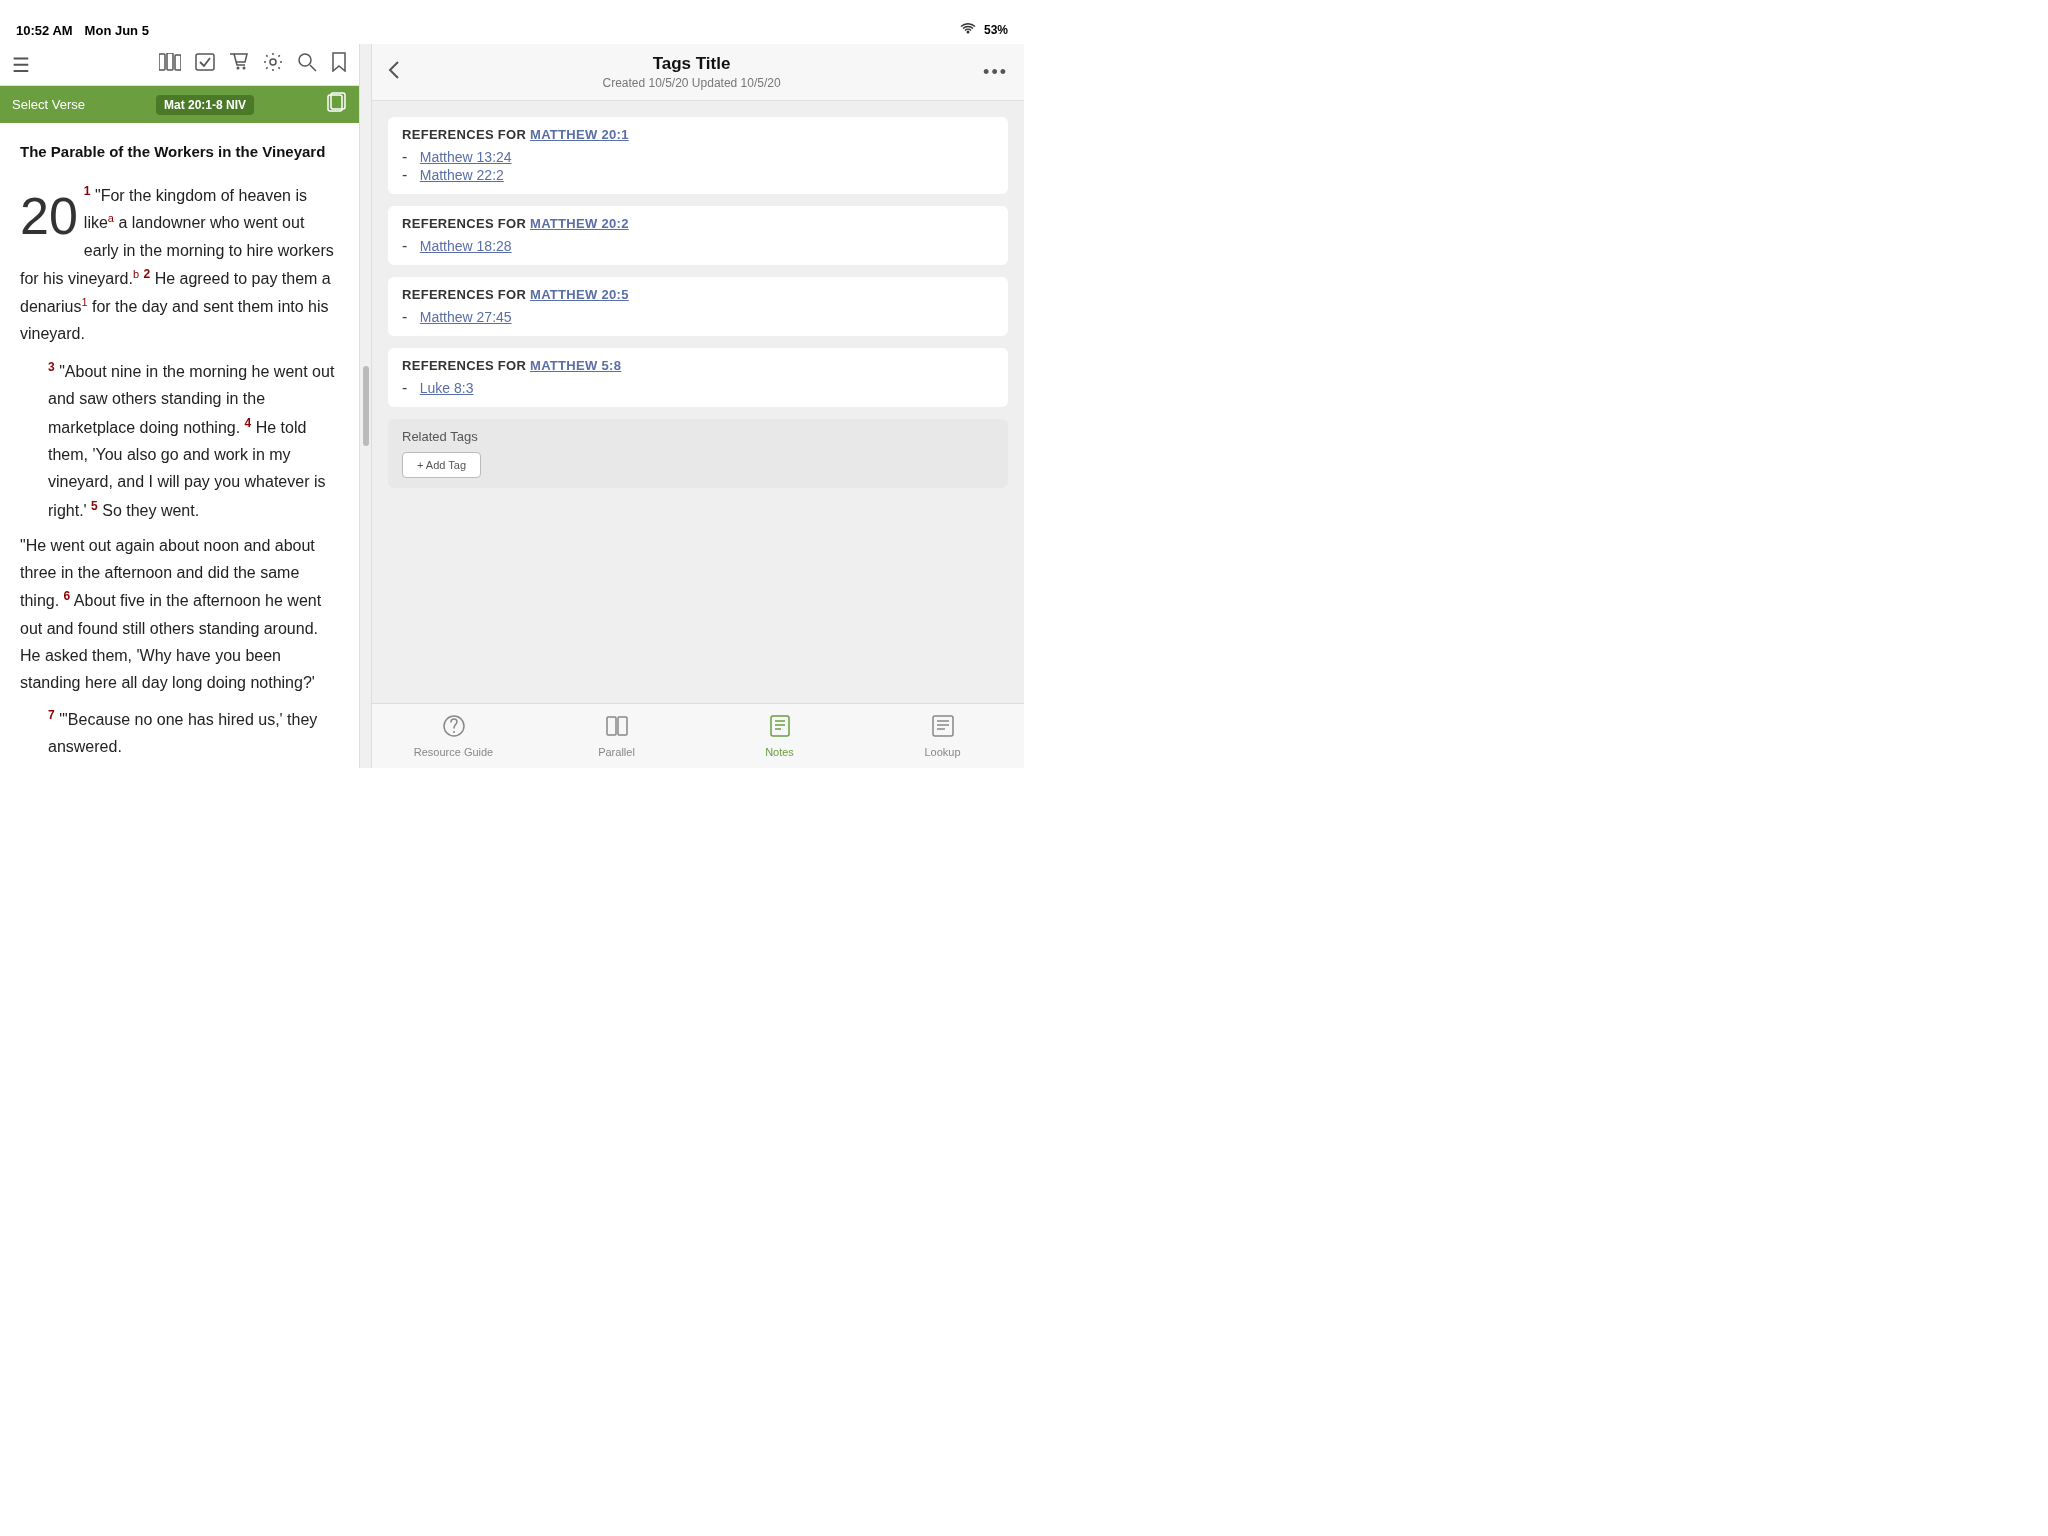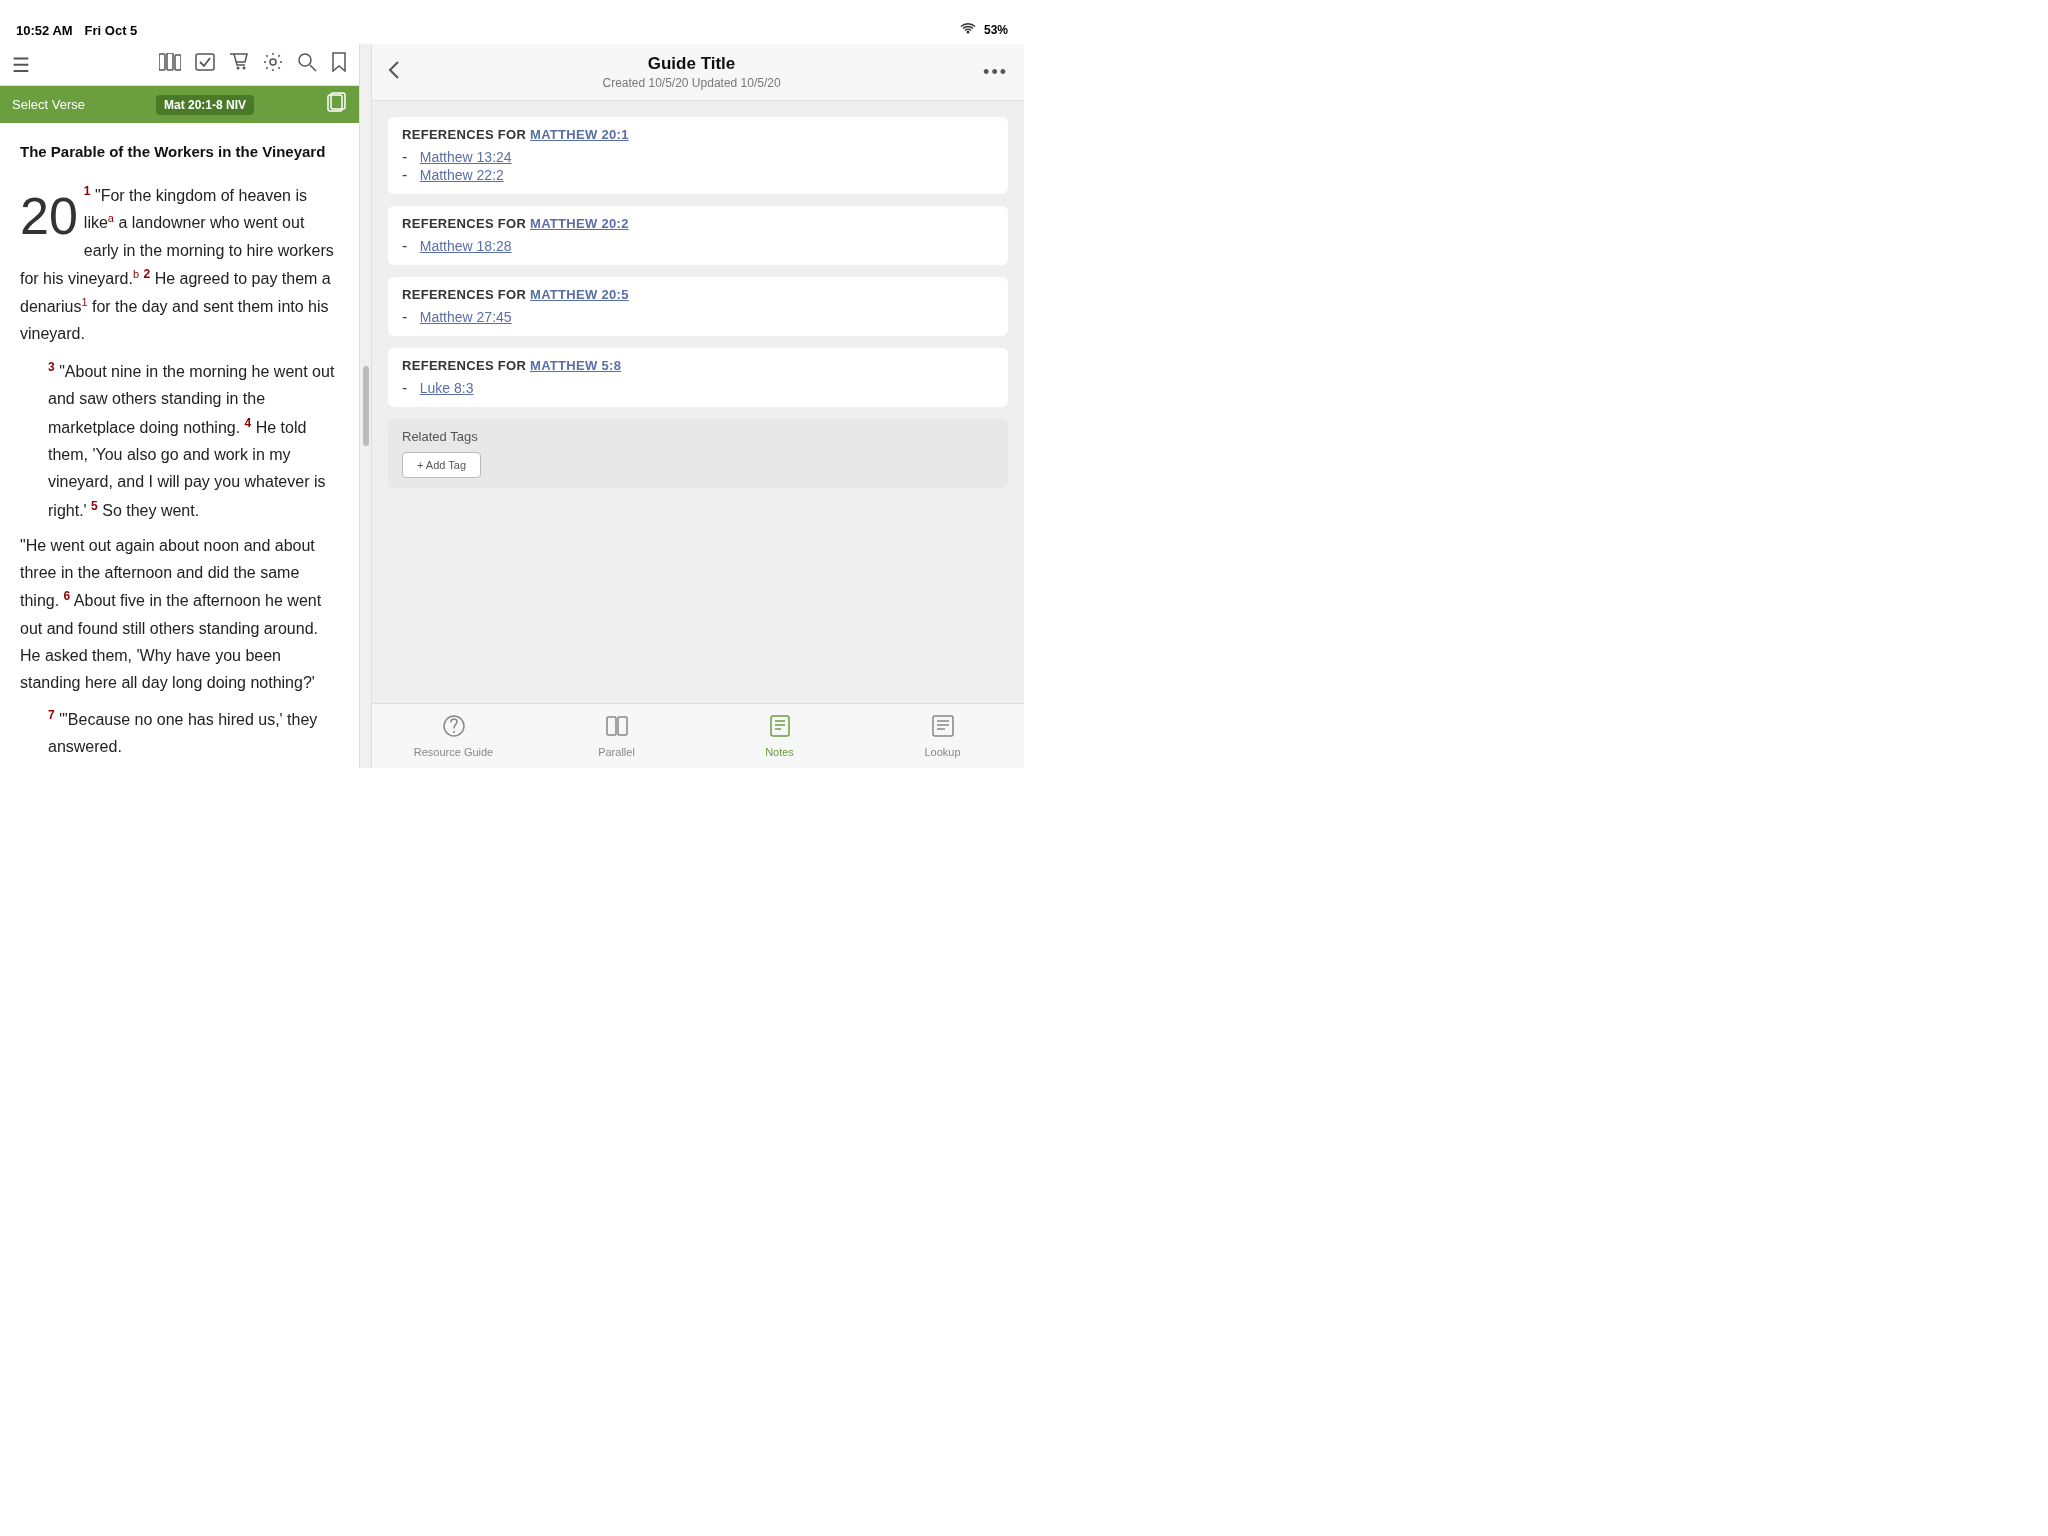"Fri Oct 5" span { text: Fri Oct -> Mon Jun }
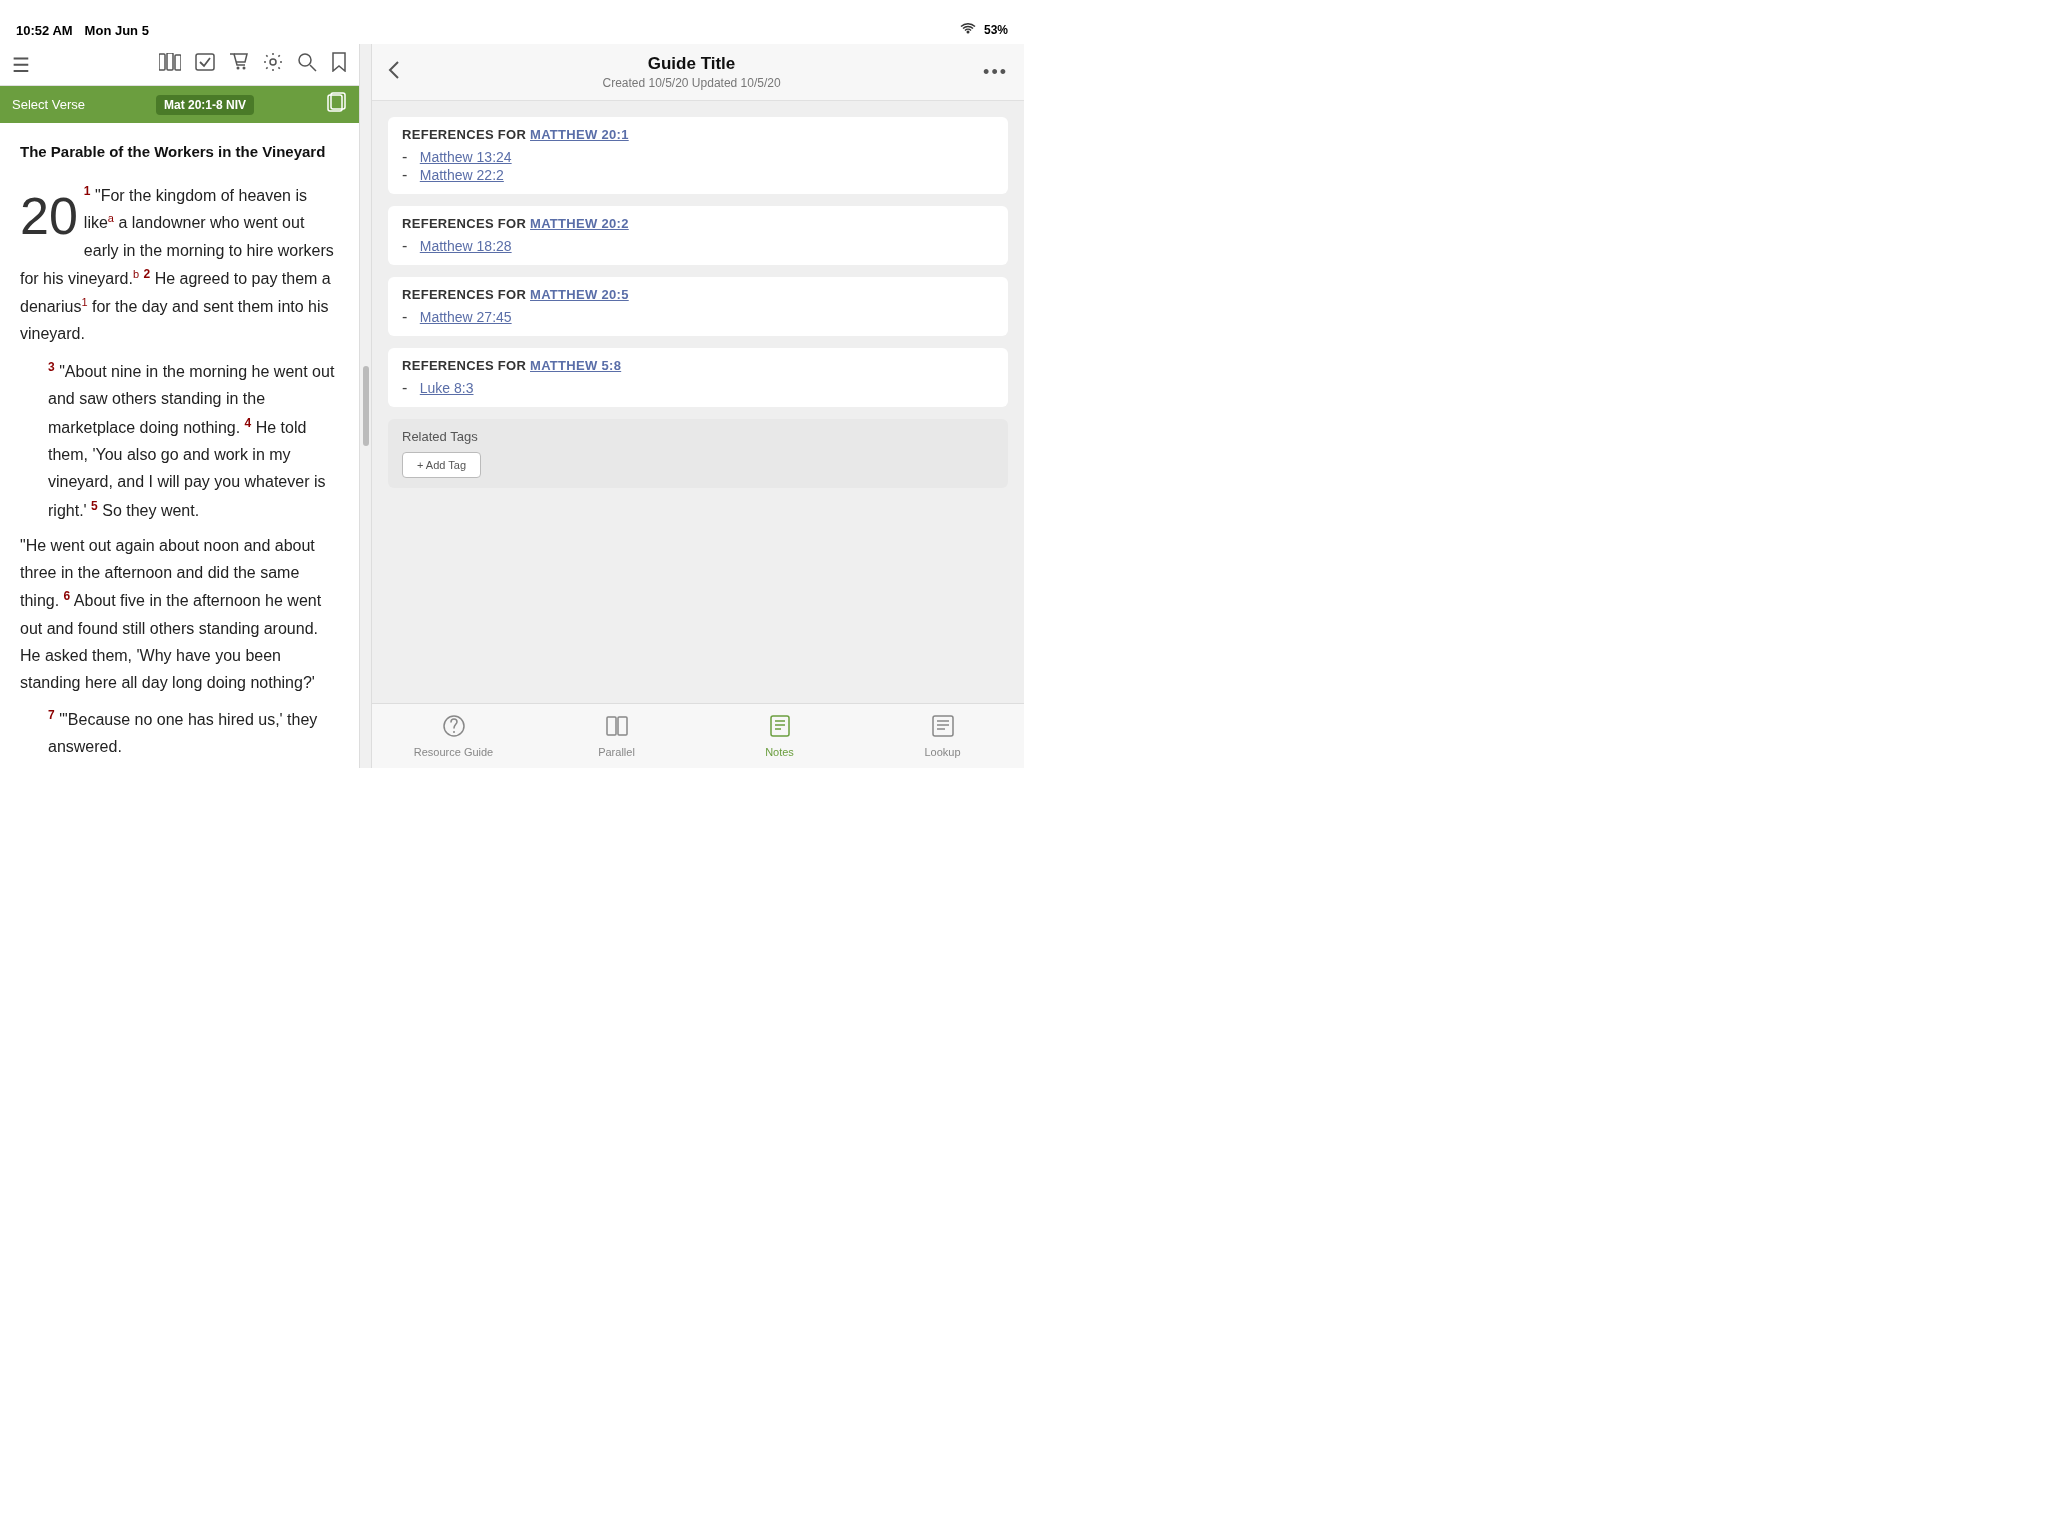"Guide Title" span { text: Guide -> Tags }
